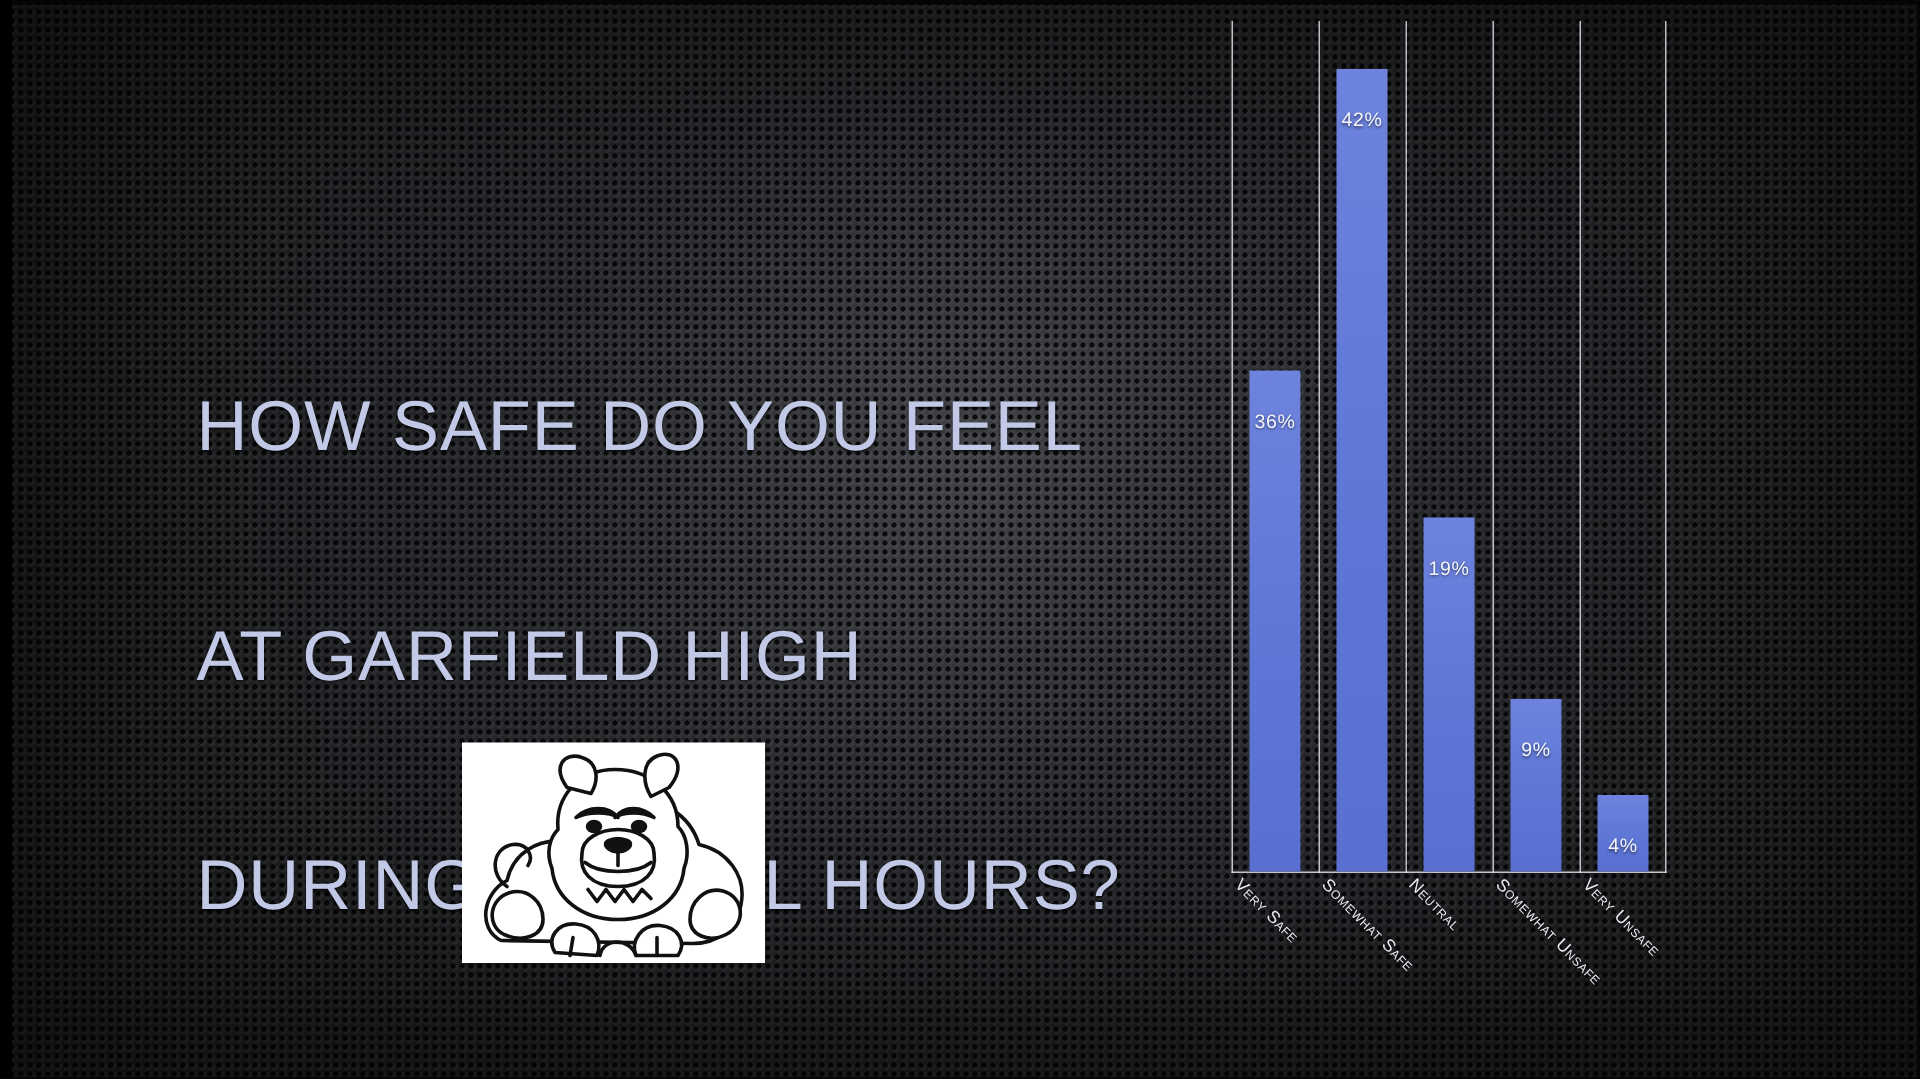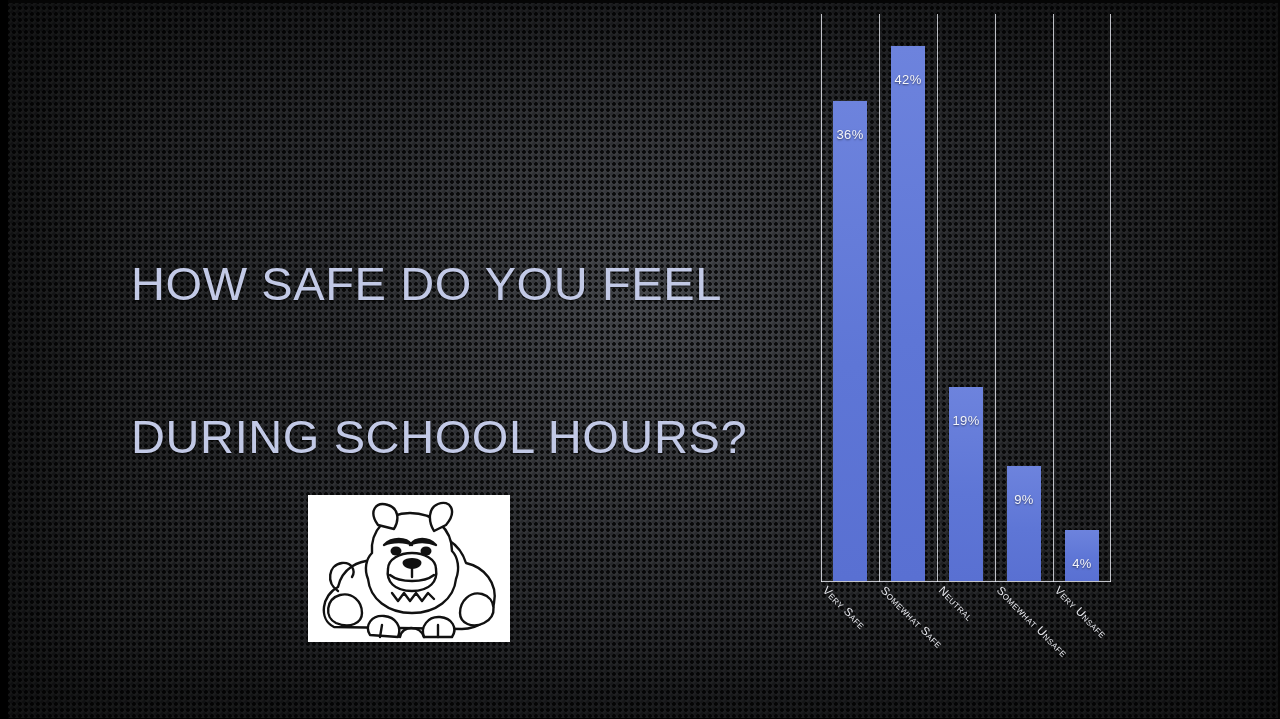"36%" div.bar { height: 480px -> 334px }
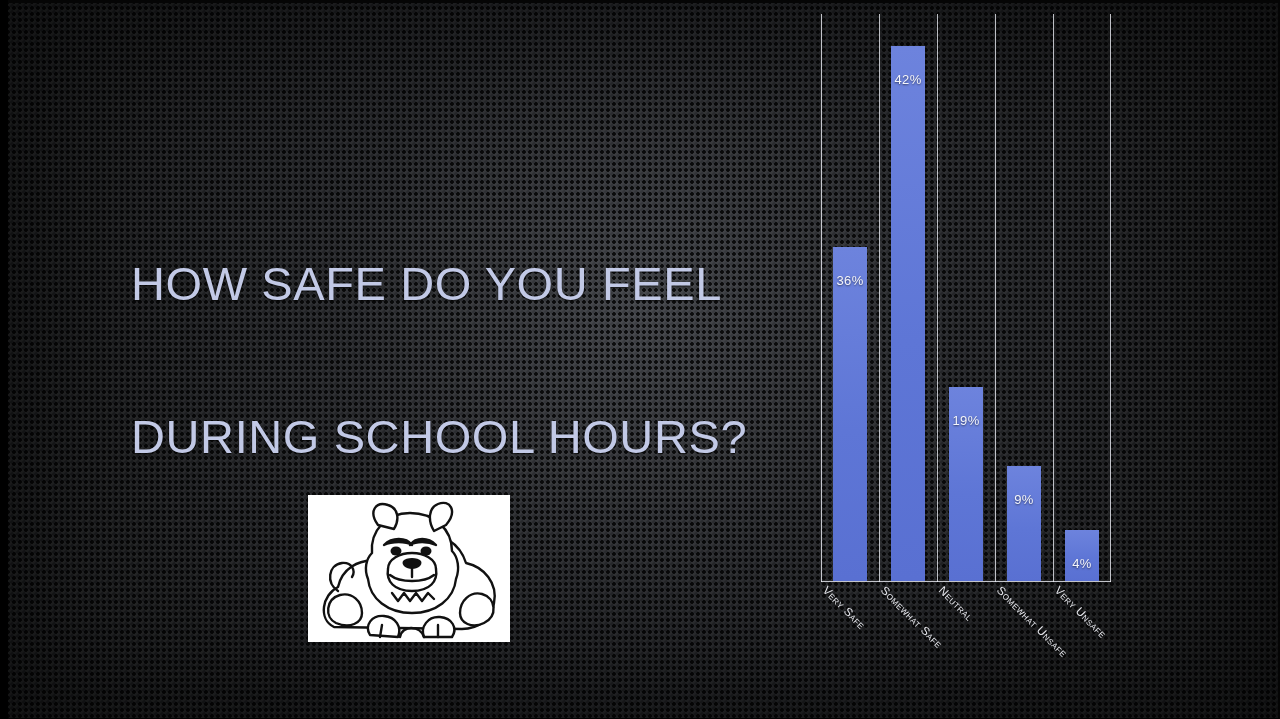"19%" div.bar { height: 194px -> 236px }
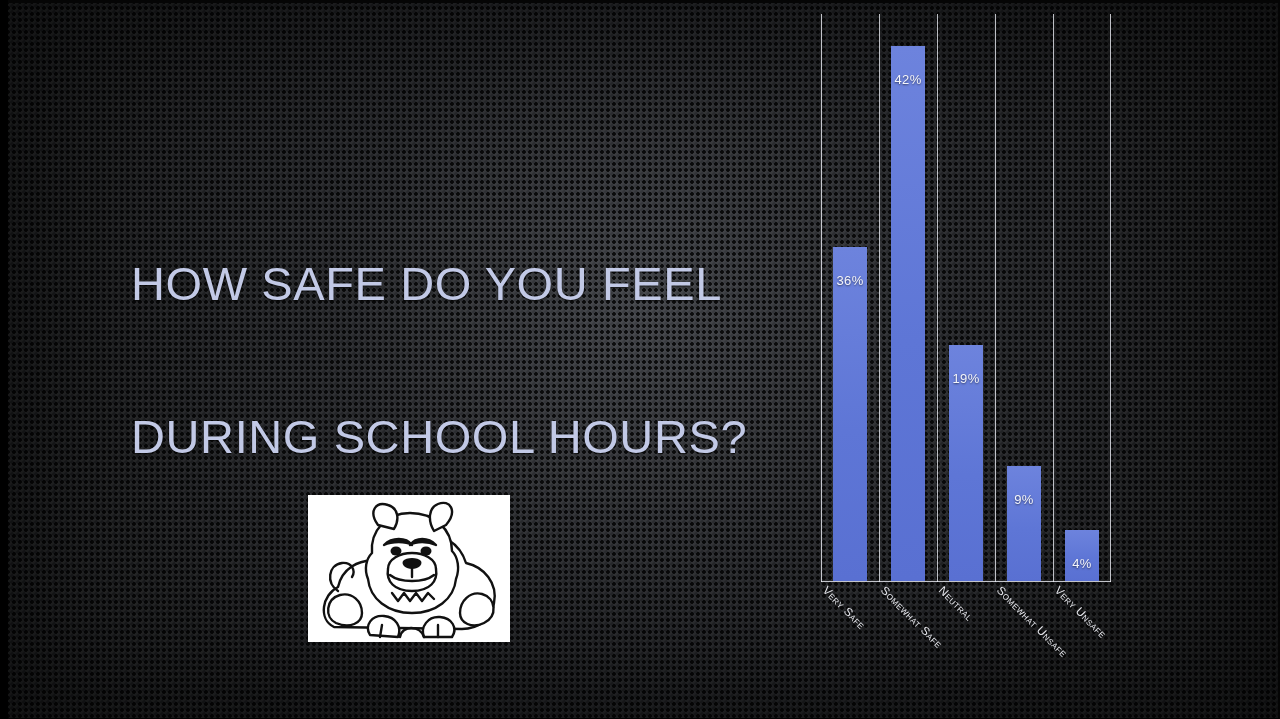"AT GARFIELD HIGH" span.tline { html: none -> <span>AT GARFIELD HIGH</span> }
